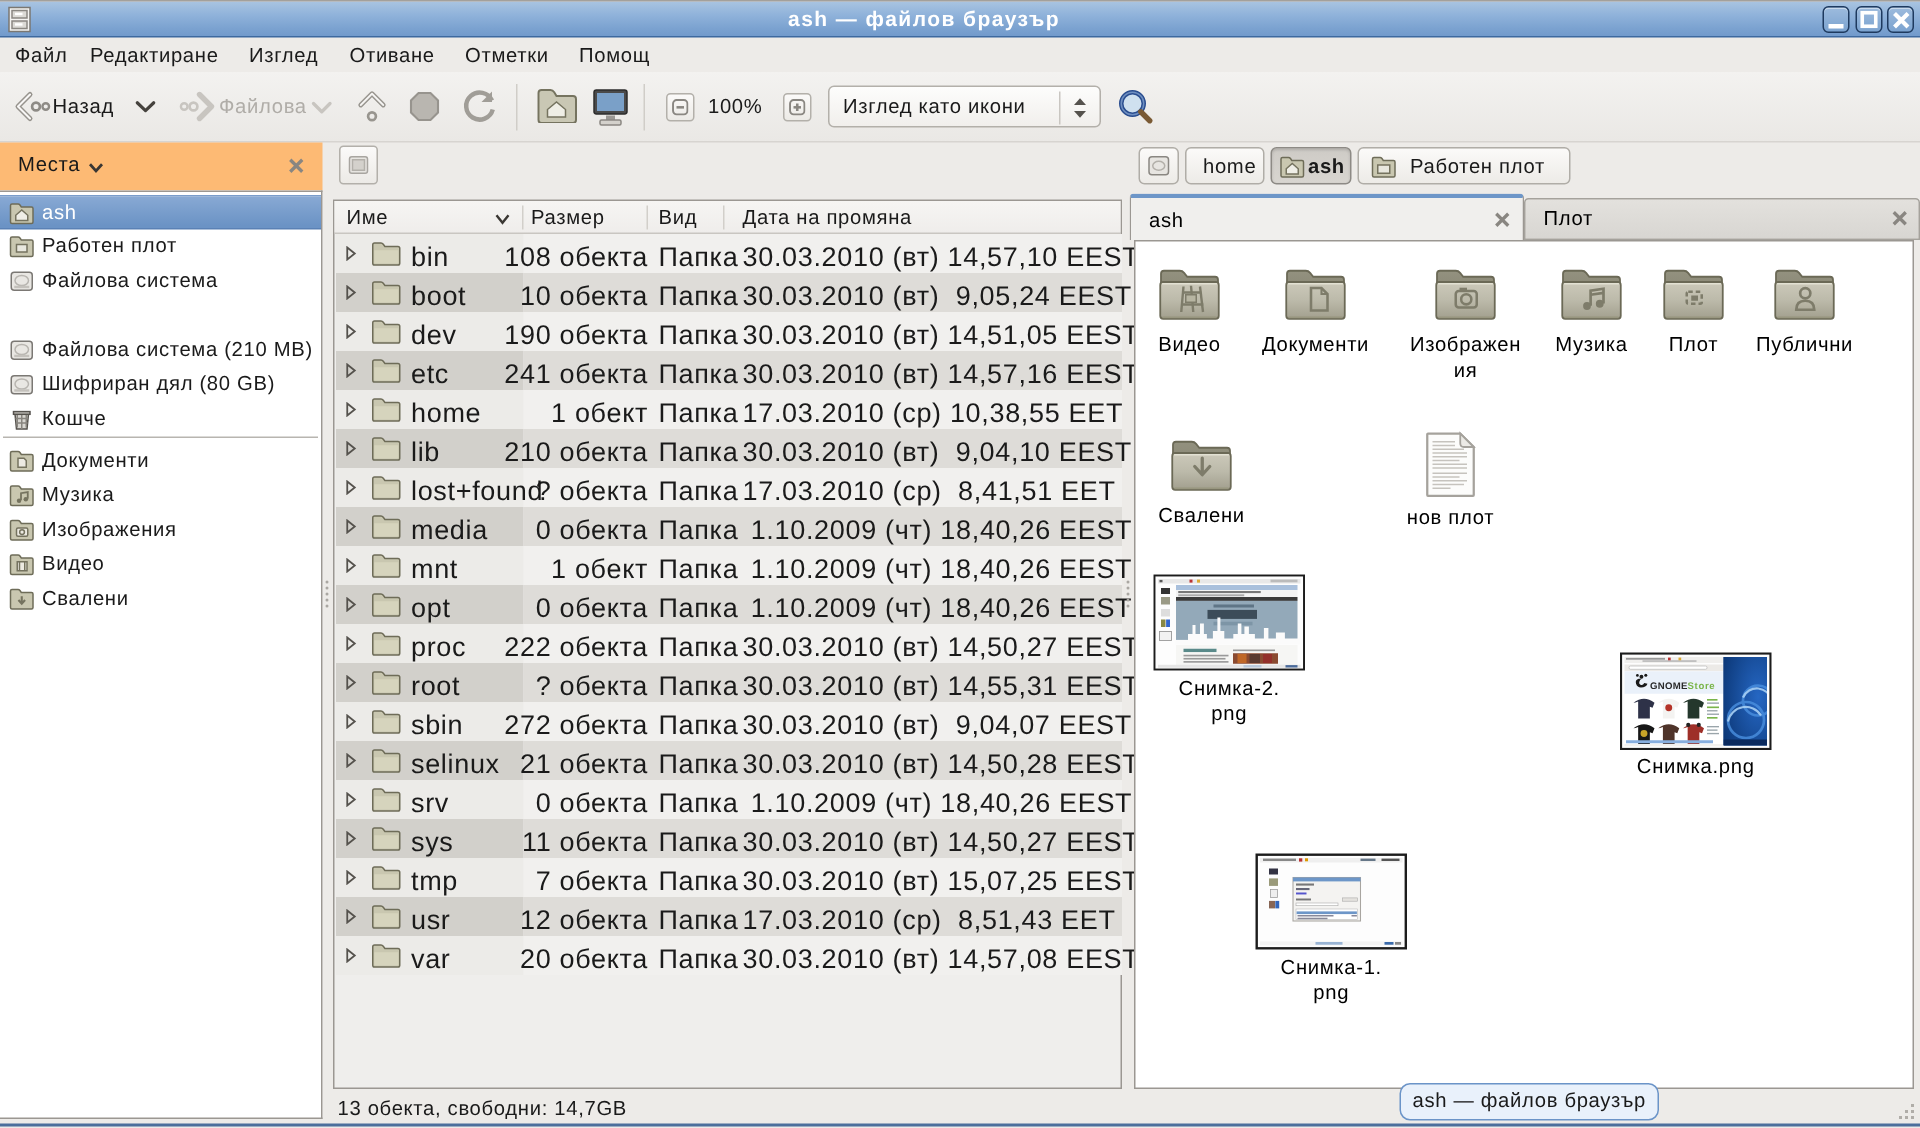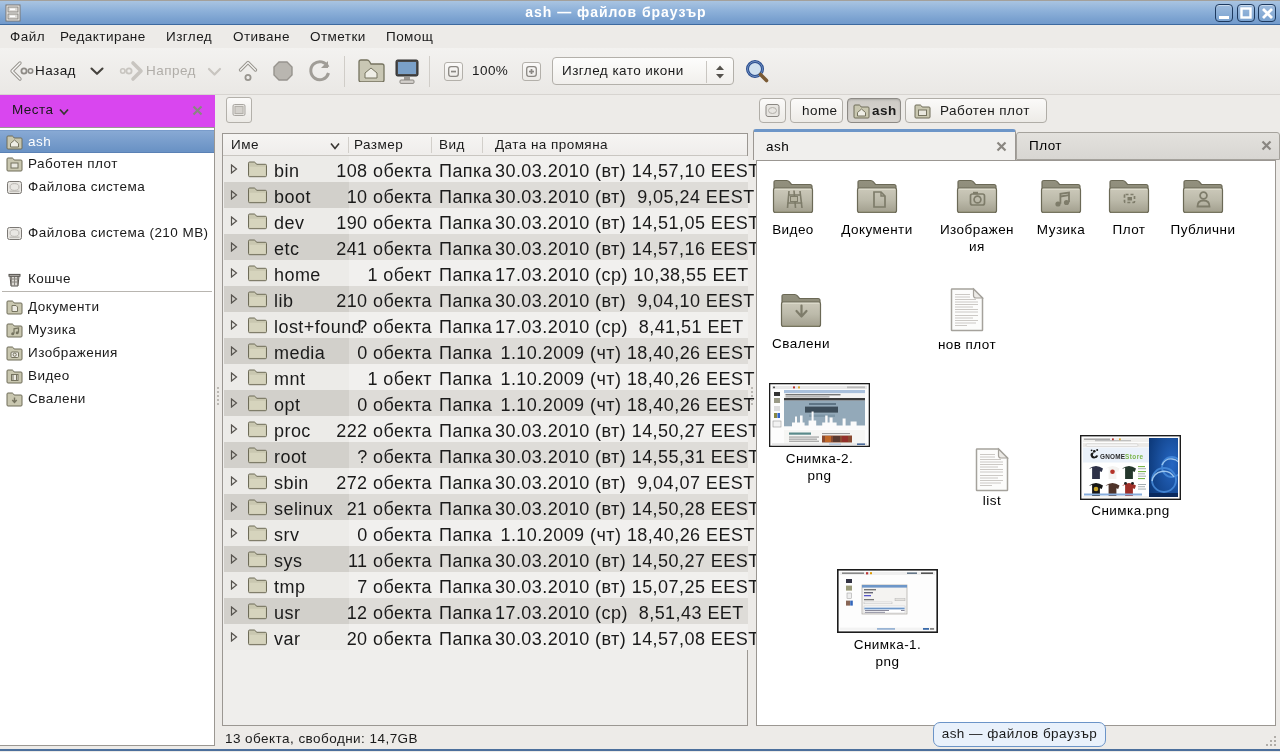"Напред" span.abs { text: Напред -> Файлова }
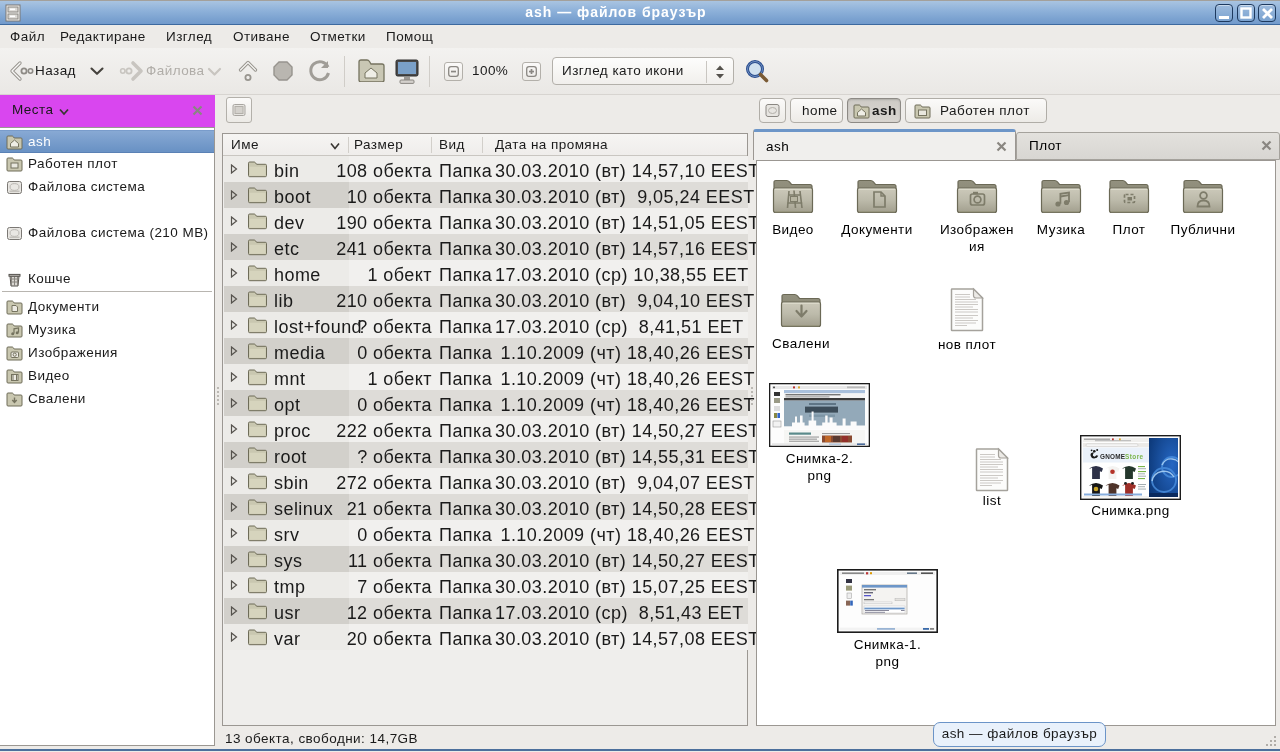"Места" #places-head { background: #d946ef -> #fdba74 }
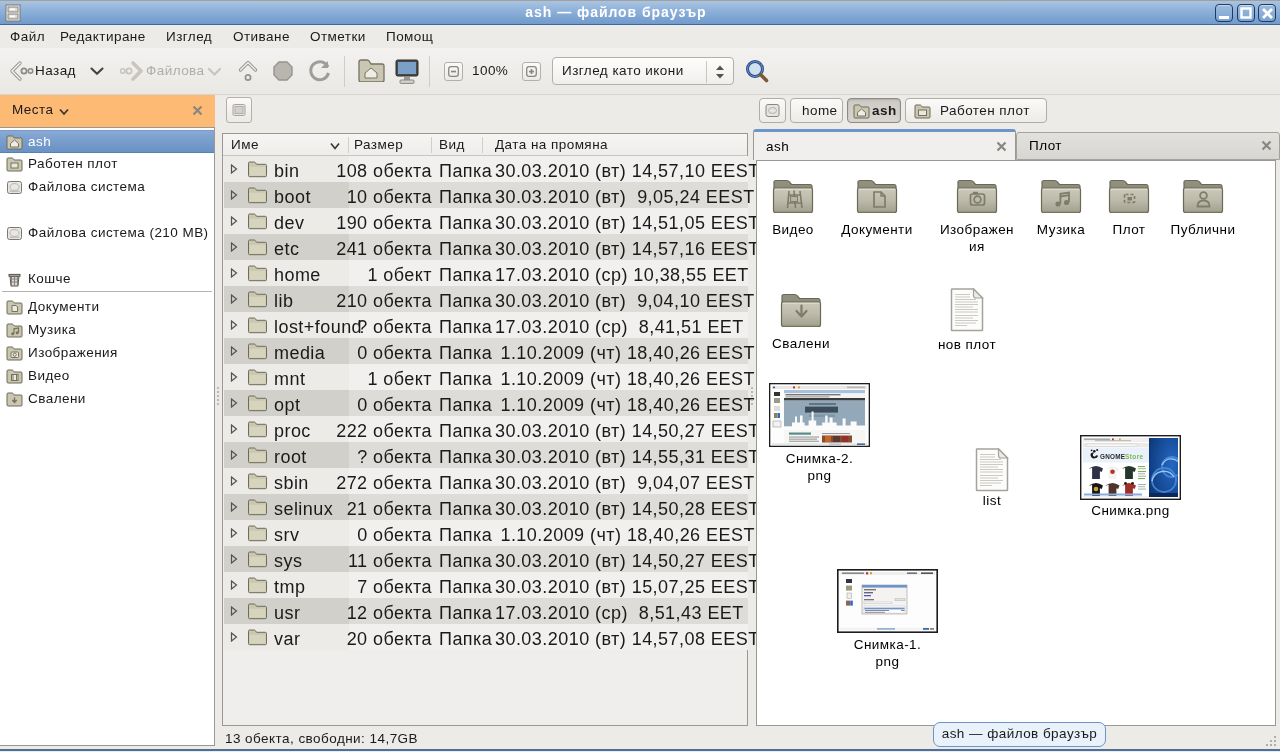"Шифриран дял (80 GB)" div.srow { html: none -> <div> <svg> <rect></rect> <ellipse></ellipse> <rect></rect> </svg> <span>Шифриран дял (80 GB)</span> </div> }
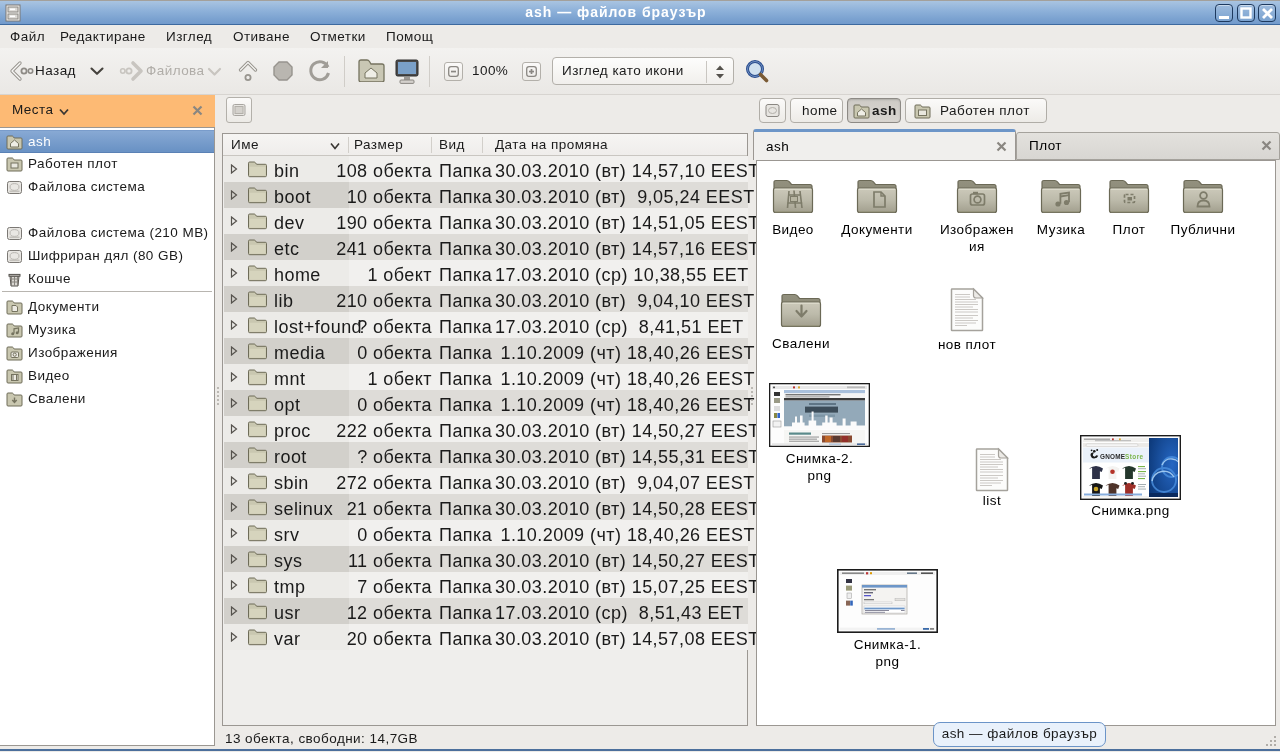"list" div.cell { html: <div><div></div><svg> <path></path> <path></path> <g> <path></path> </g> </svg><div>list</div></div> -> none }
